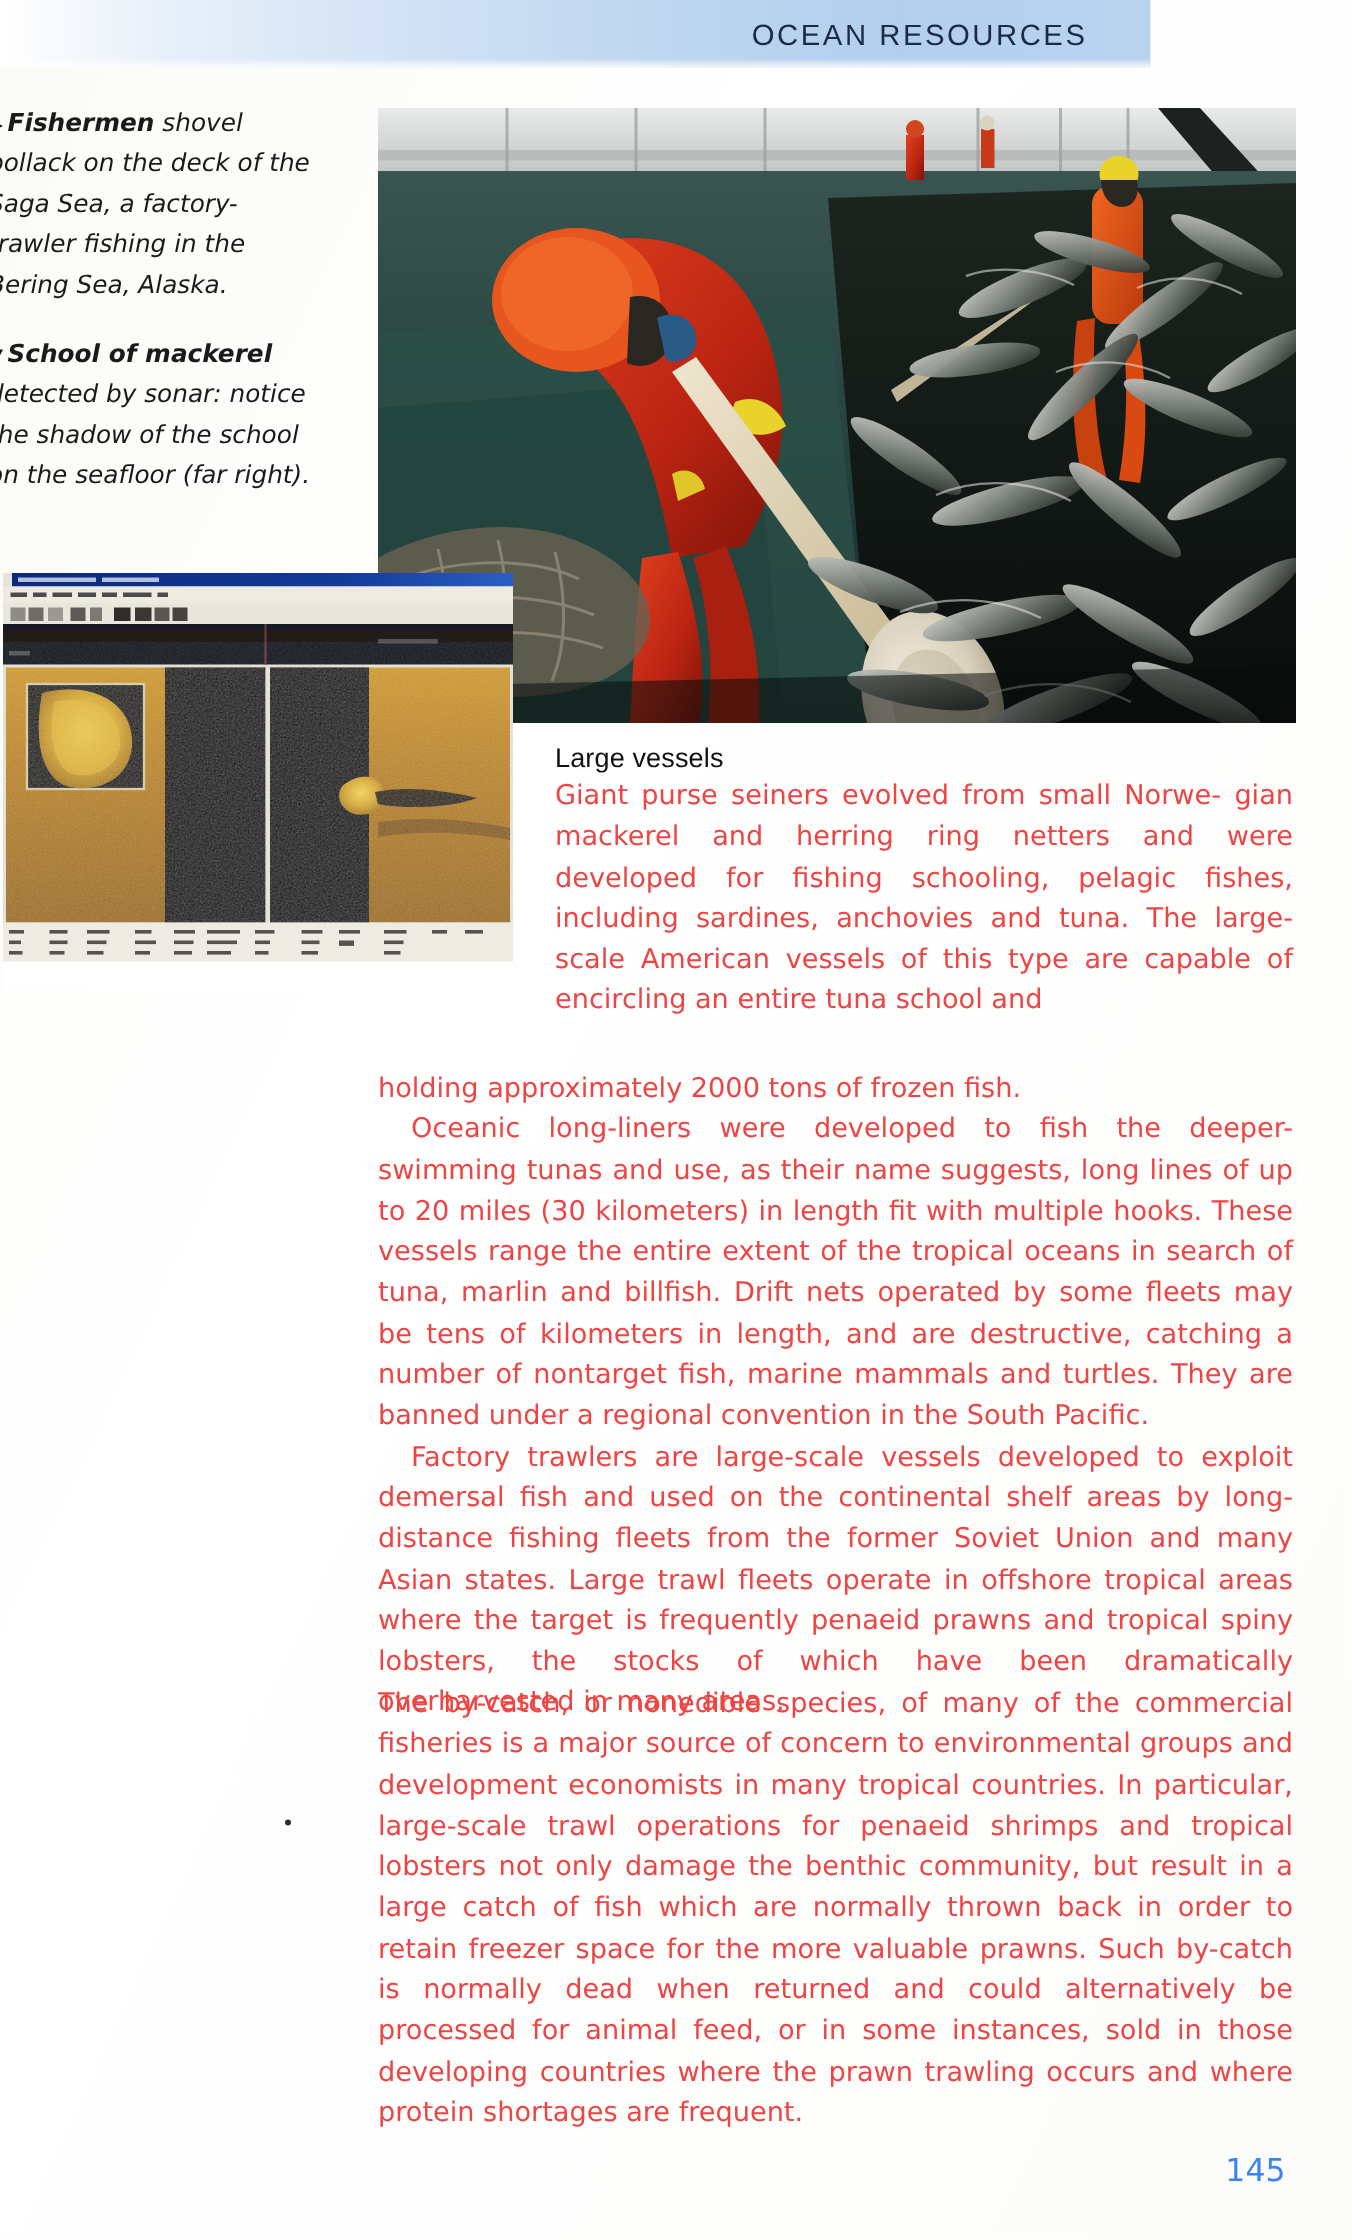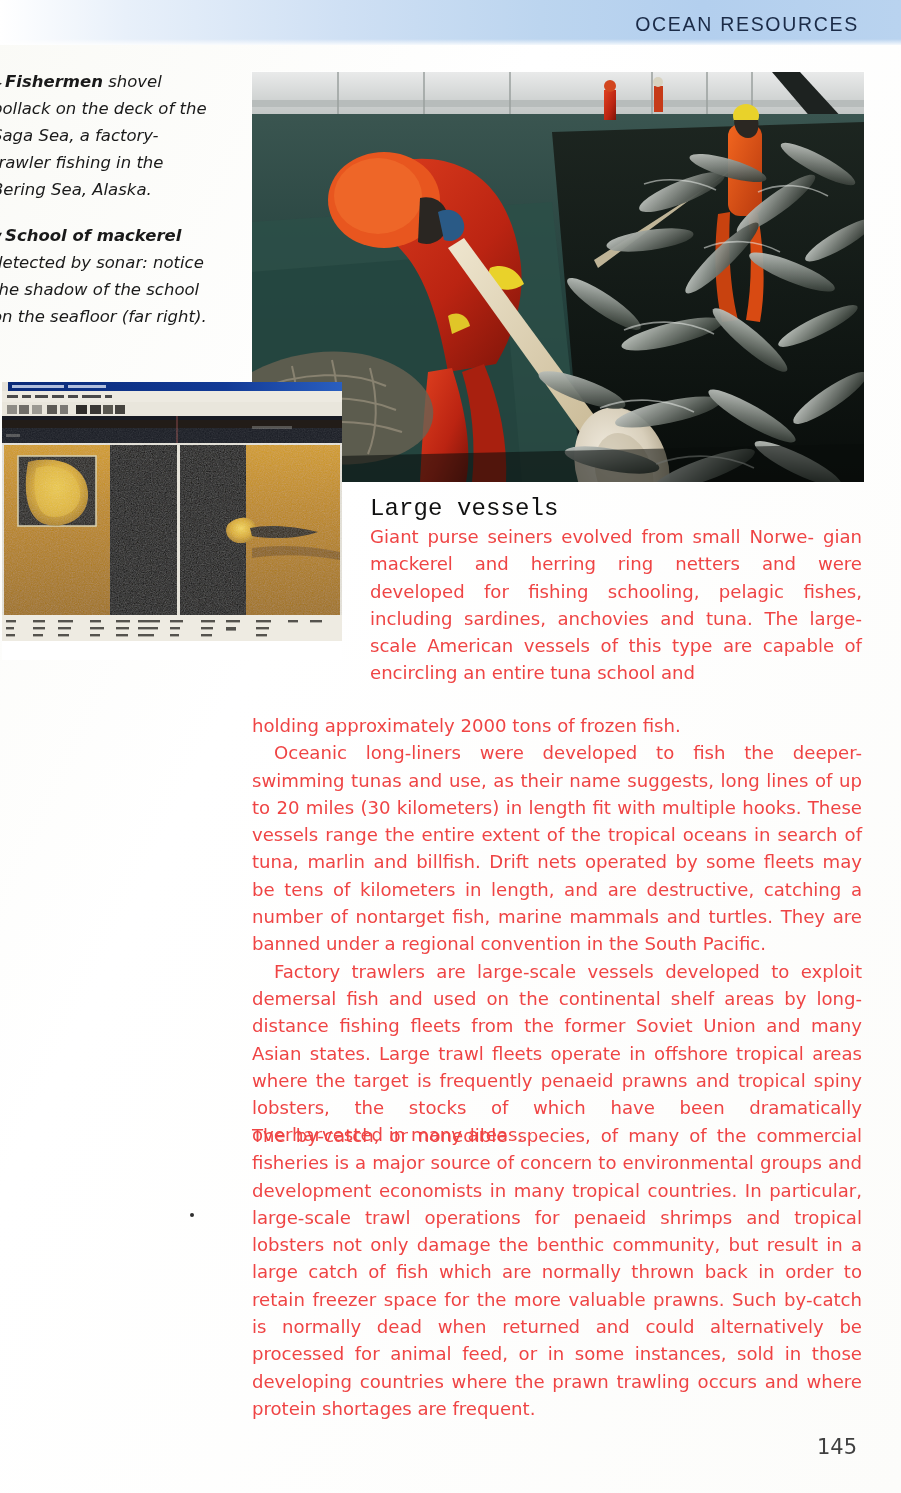"OCEAN RESOURCES" .header-band { width: 901px -> 767px }
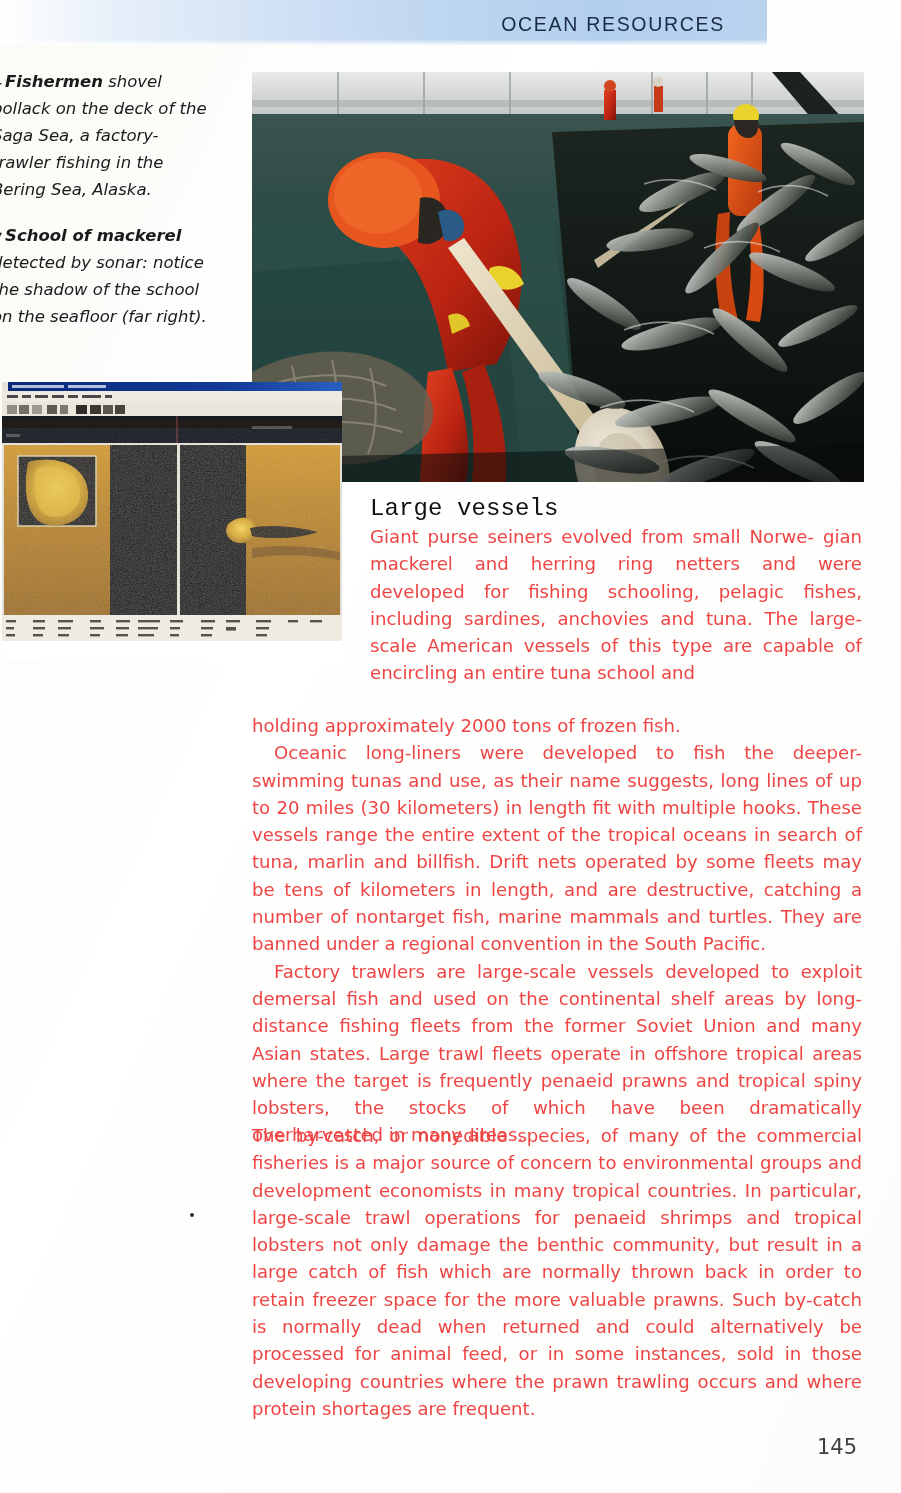"Large vessels" h2.section-head { font-family: Liberation Mono, monospace -> Liberation Sans, sans-serif; font-size: 24px -> 18px }
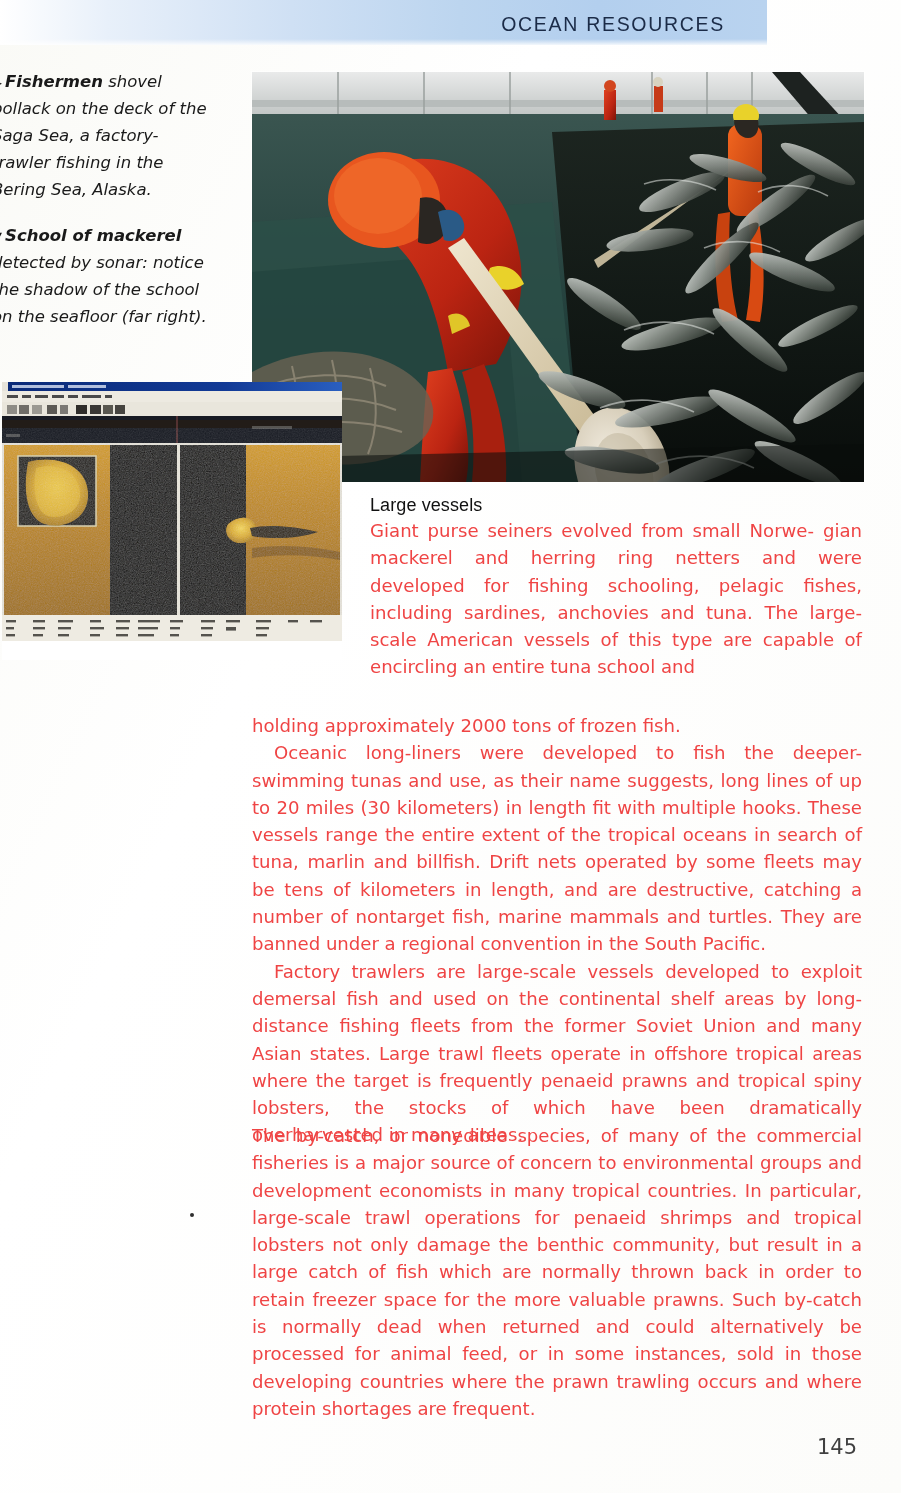"145" .page-number { color: #404040 -> #3b82f6 }
